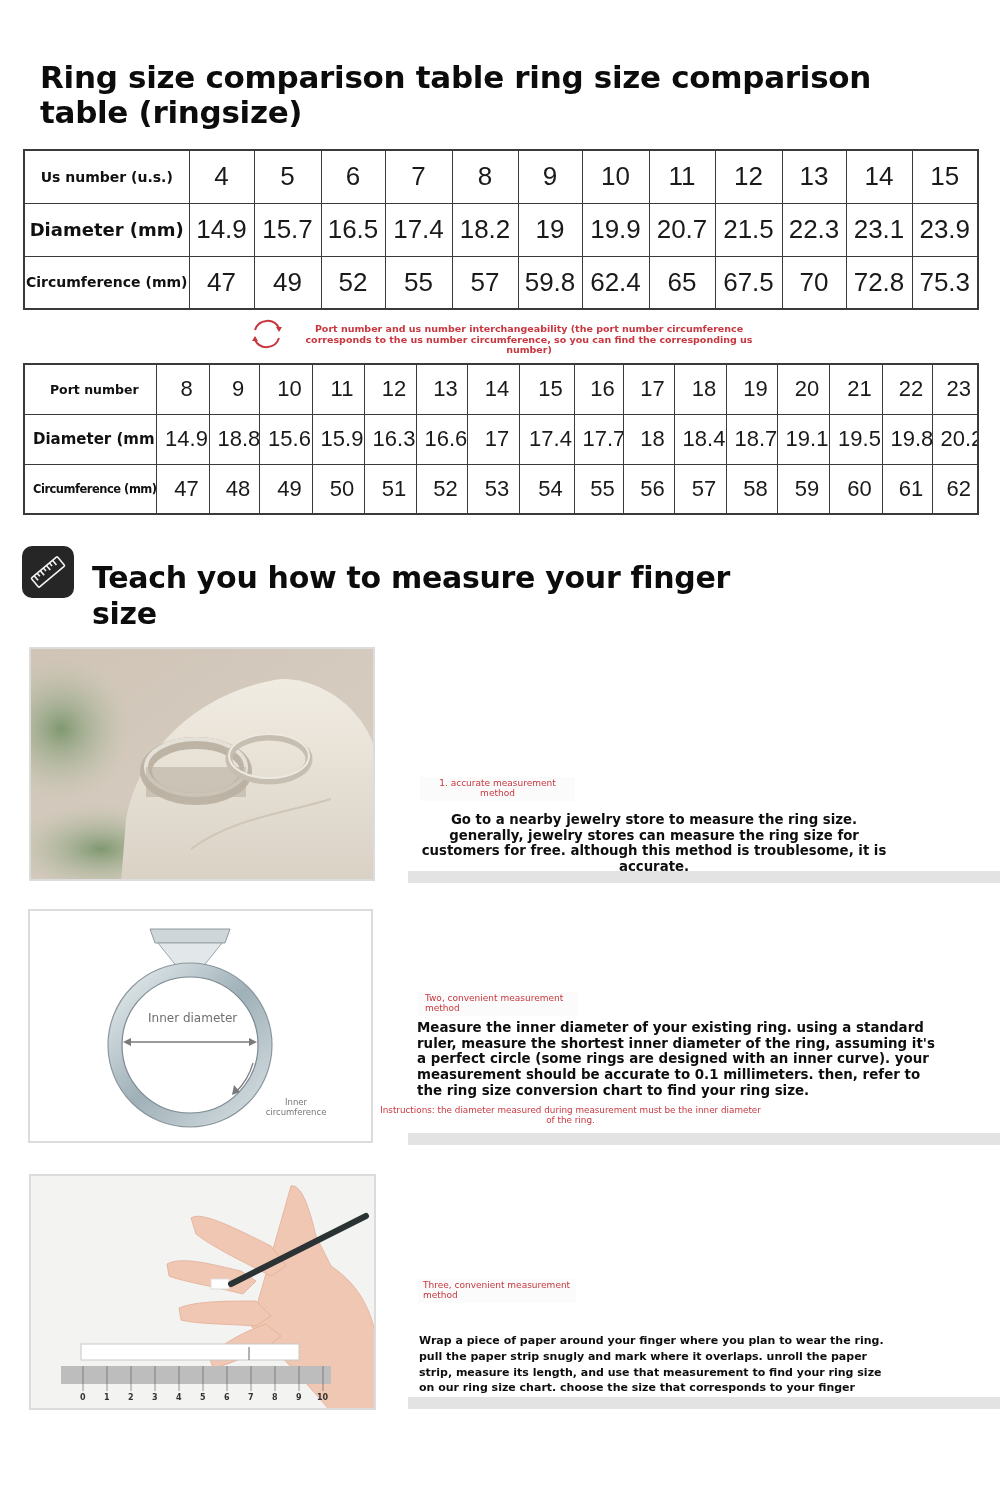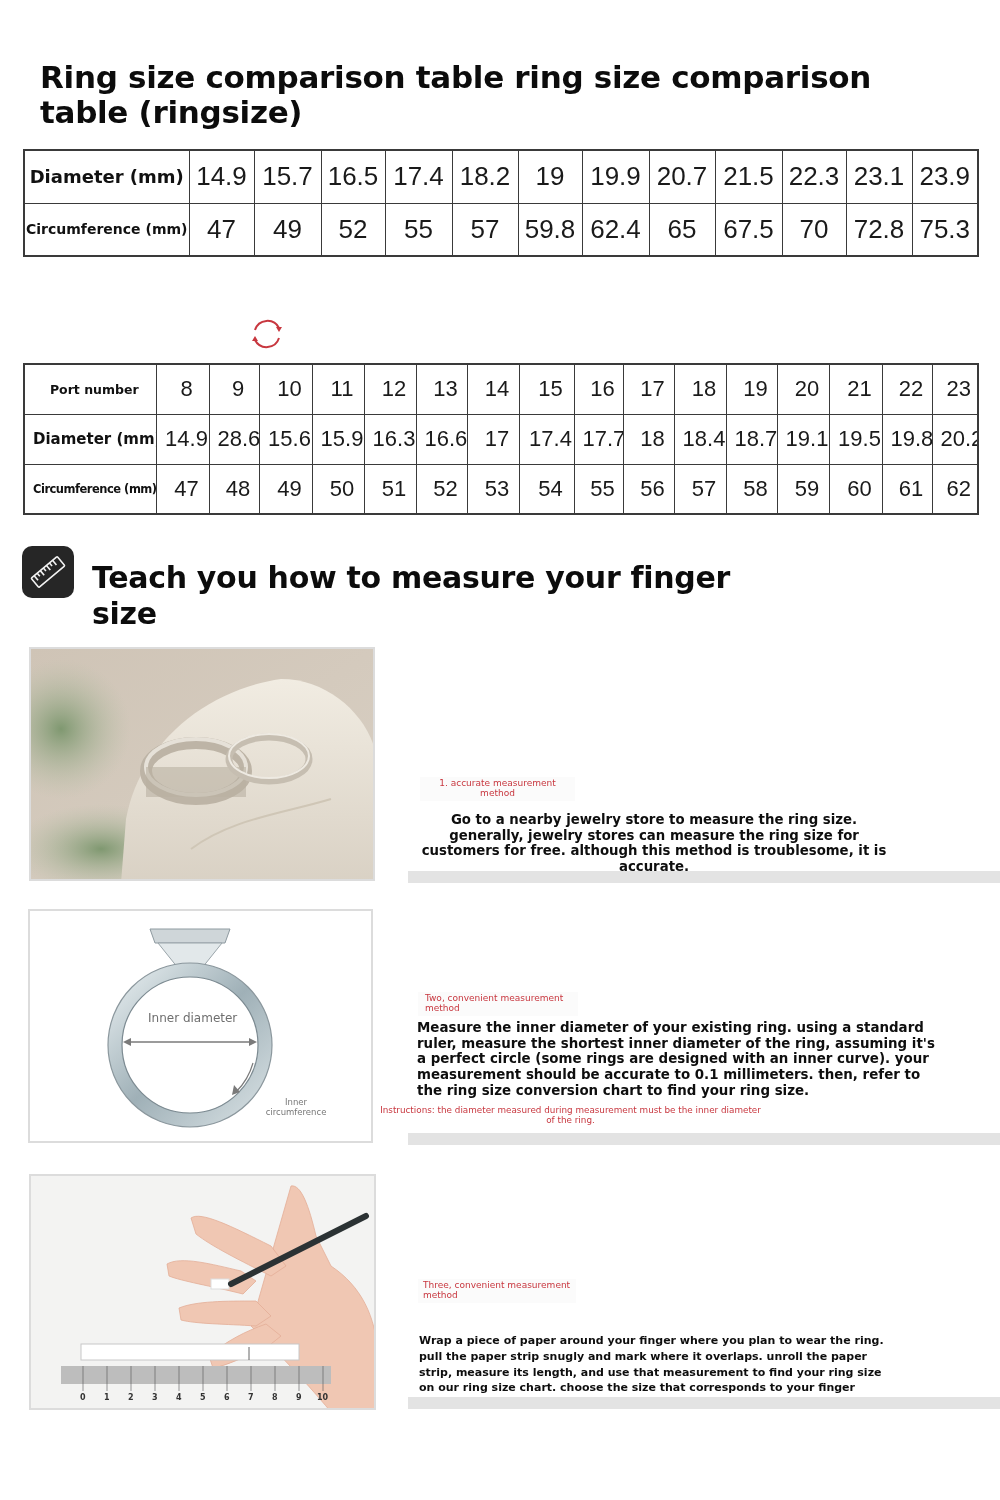"Us number (u.s.)" tr { html: none -> <tr> <td>Us number (u.s.)</td> <td>4</td> <td>5</td> <td>6</td> <td>7</td> <td>8</td> <td>9</td> <td>10</td> <td>11</td> <td>12</td> <td>13</td> <td>14</td> <td>15</td> </tr> }
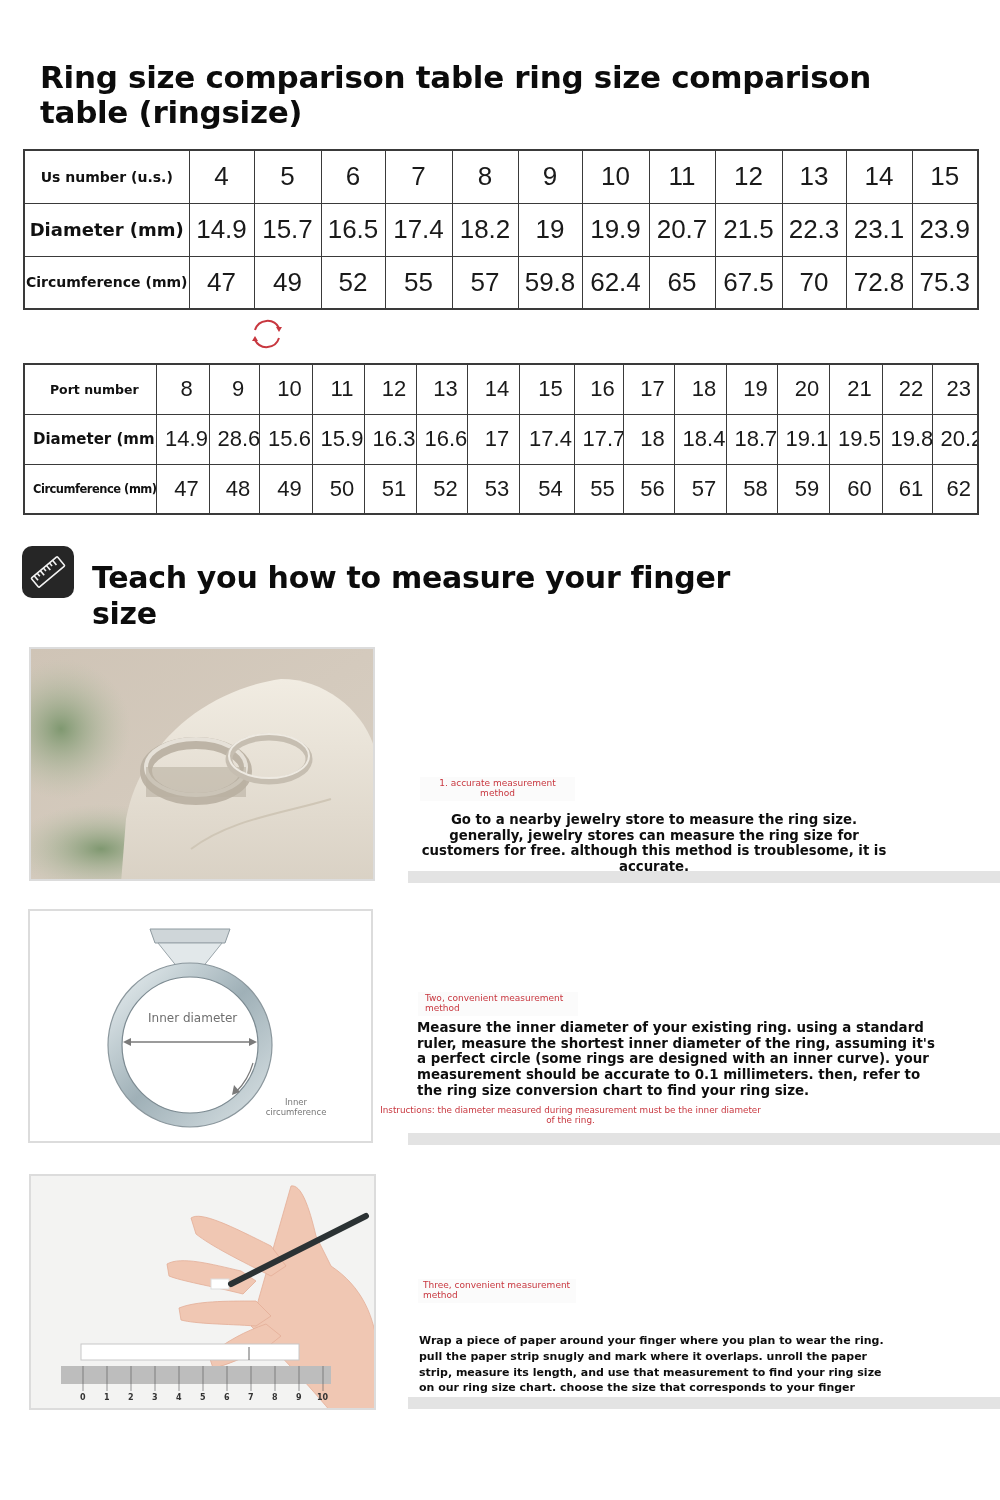"Port number and us number" div.note-text { html: none -> <div>Port number and us number interchangeability (the port number circumference corresponds to the us number circumference, so you can find the corresponding us number)</div> }
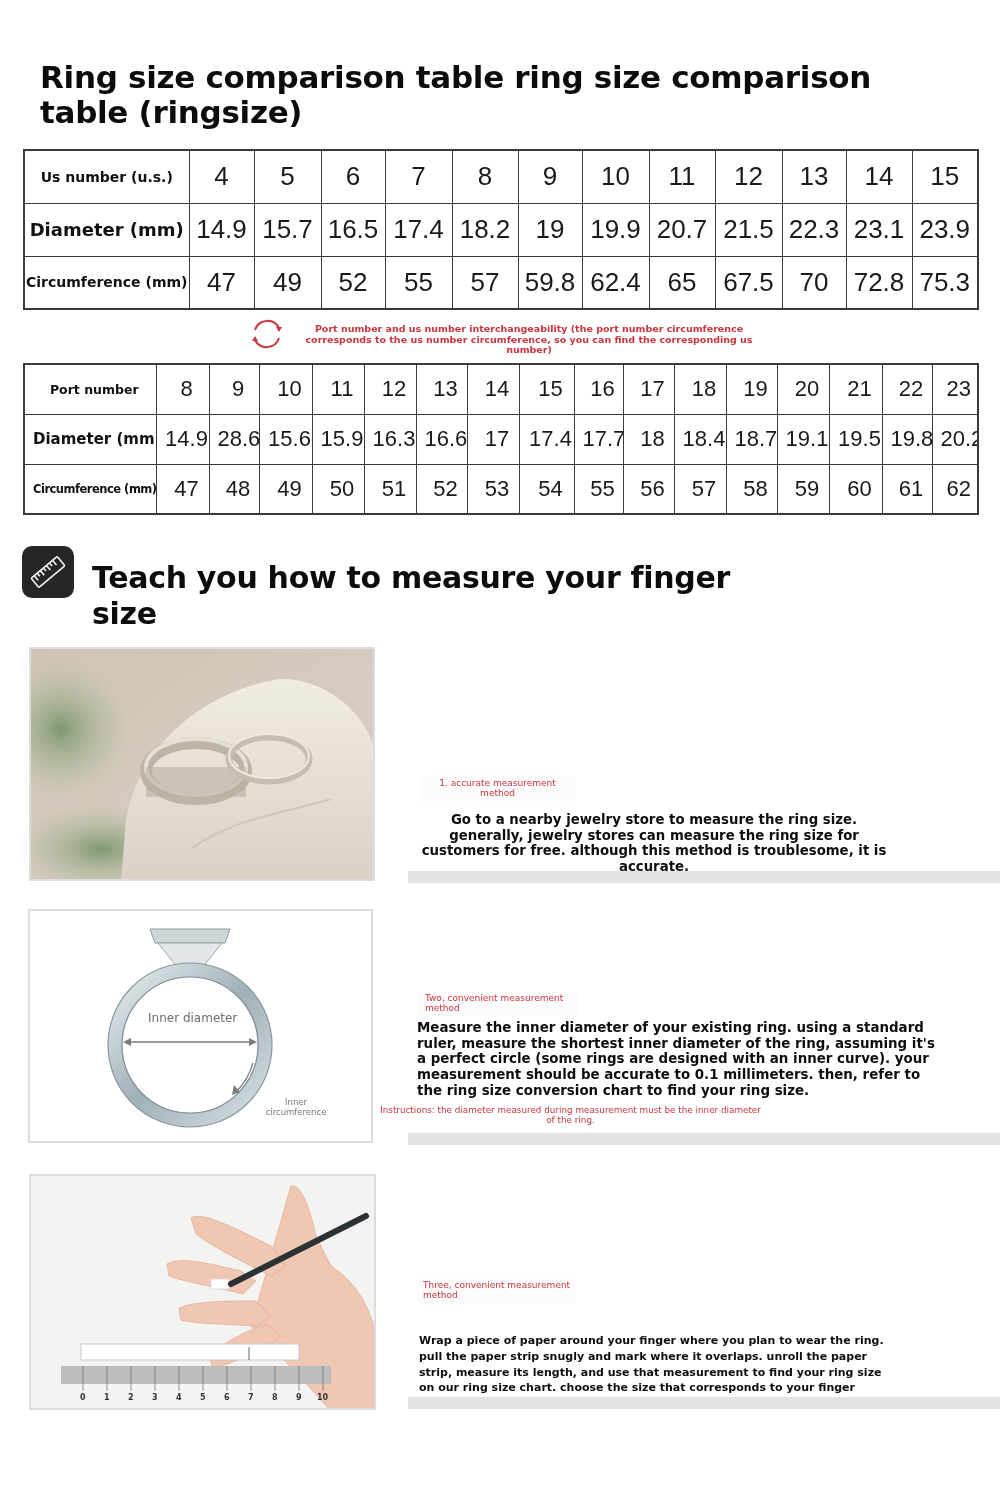"28.6" td { text: 28.6 -> 18.8 }
